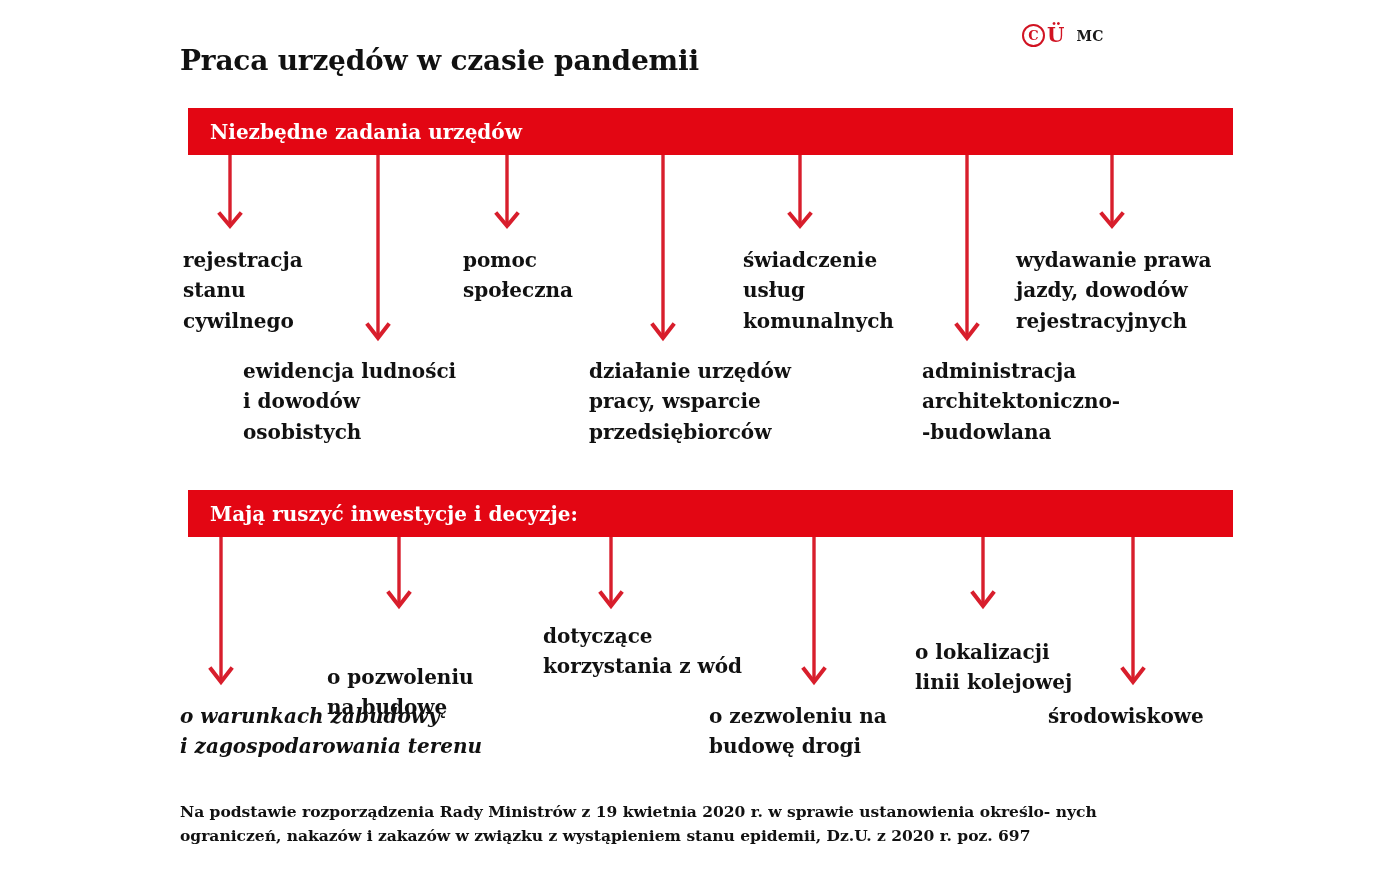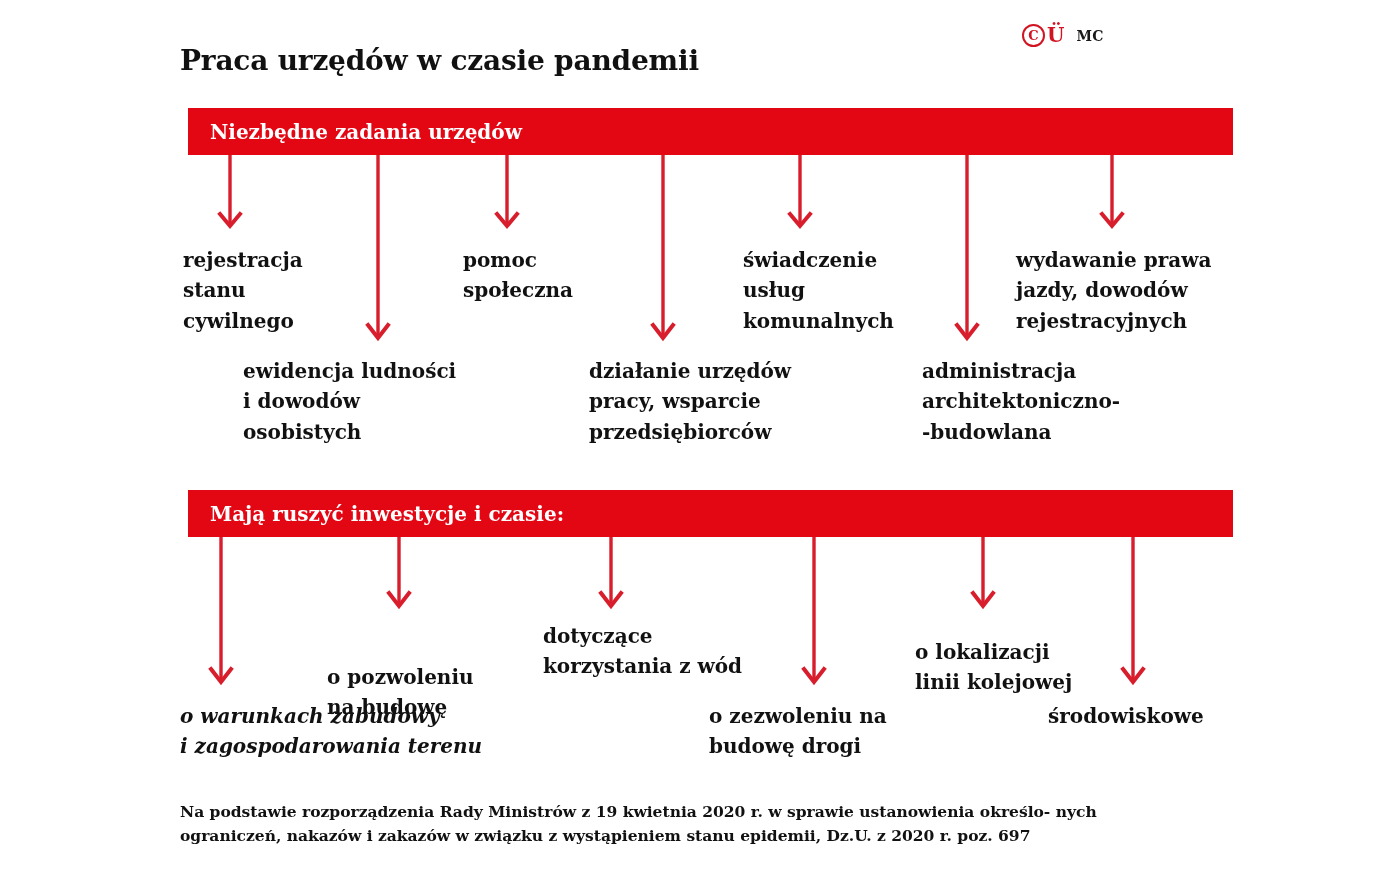"Mają ruszyć inwestycje i czasie:" span.banner-label { text: czasie -> decyzje }
